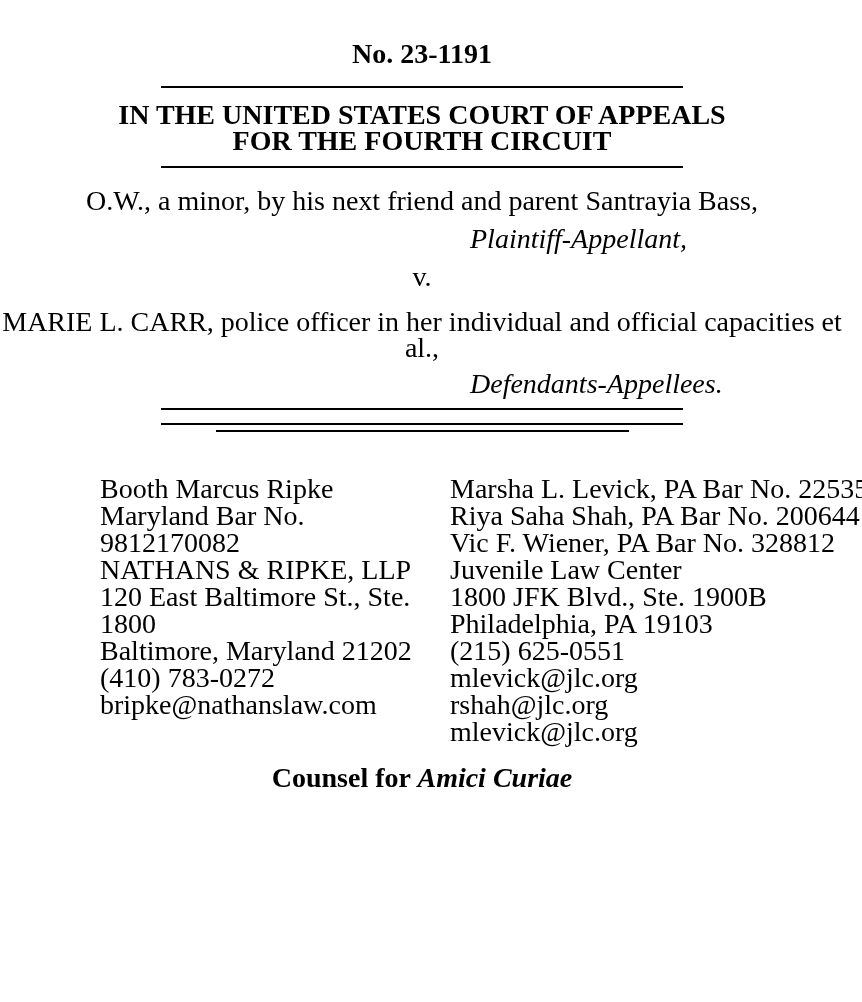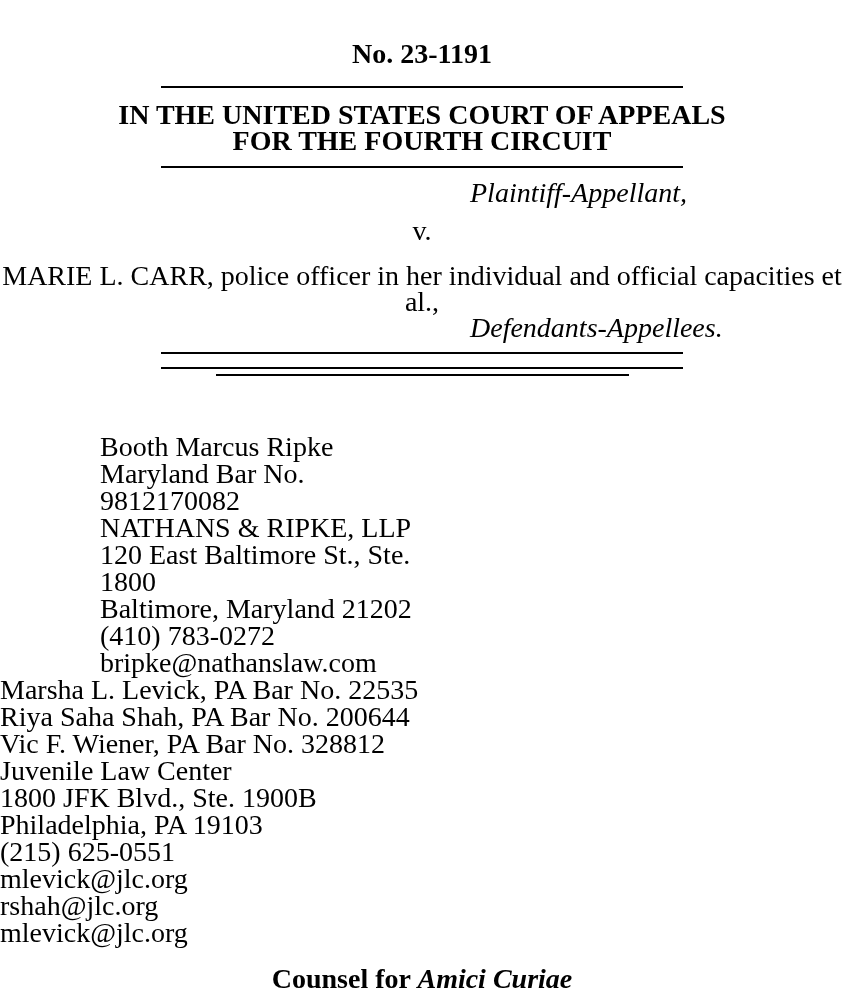"O.W., a minor, by his" div.caption-plaintiff { html: none -> <div>O.W., a minor, by his next friend and parent Santrayia Bass,</div> }
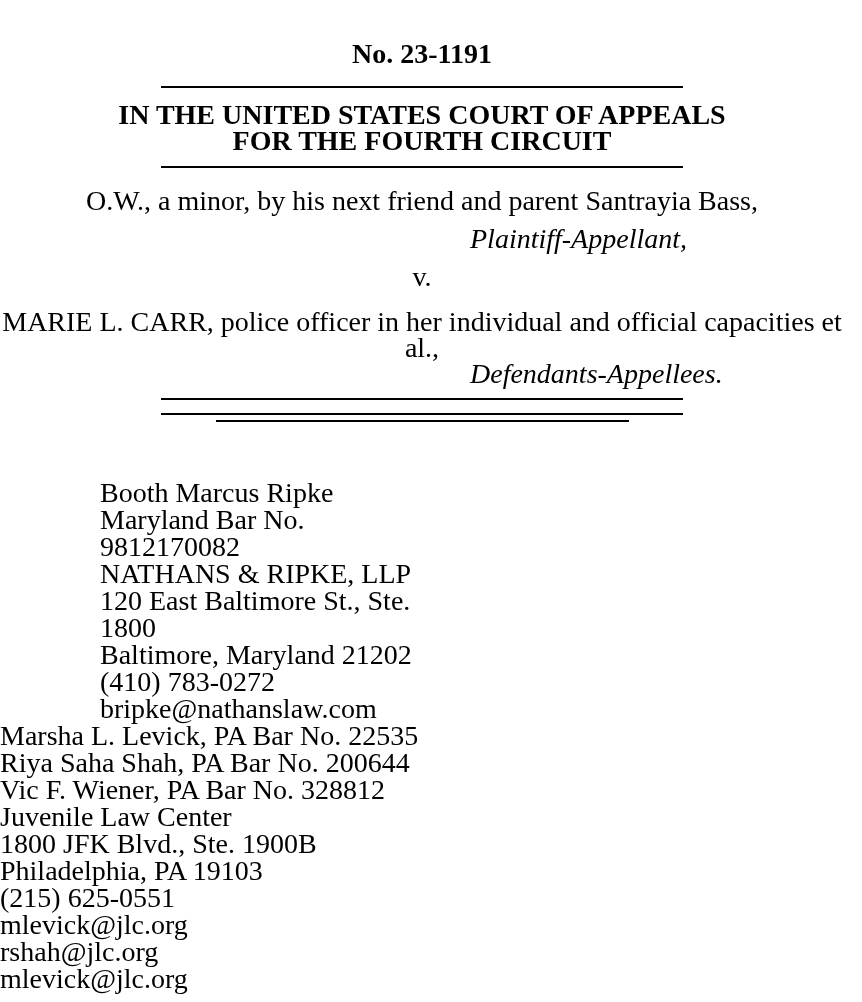"Defendants-Appellees." .designation-d { margin-top: none -> 10px }
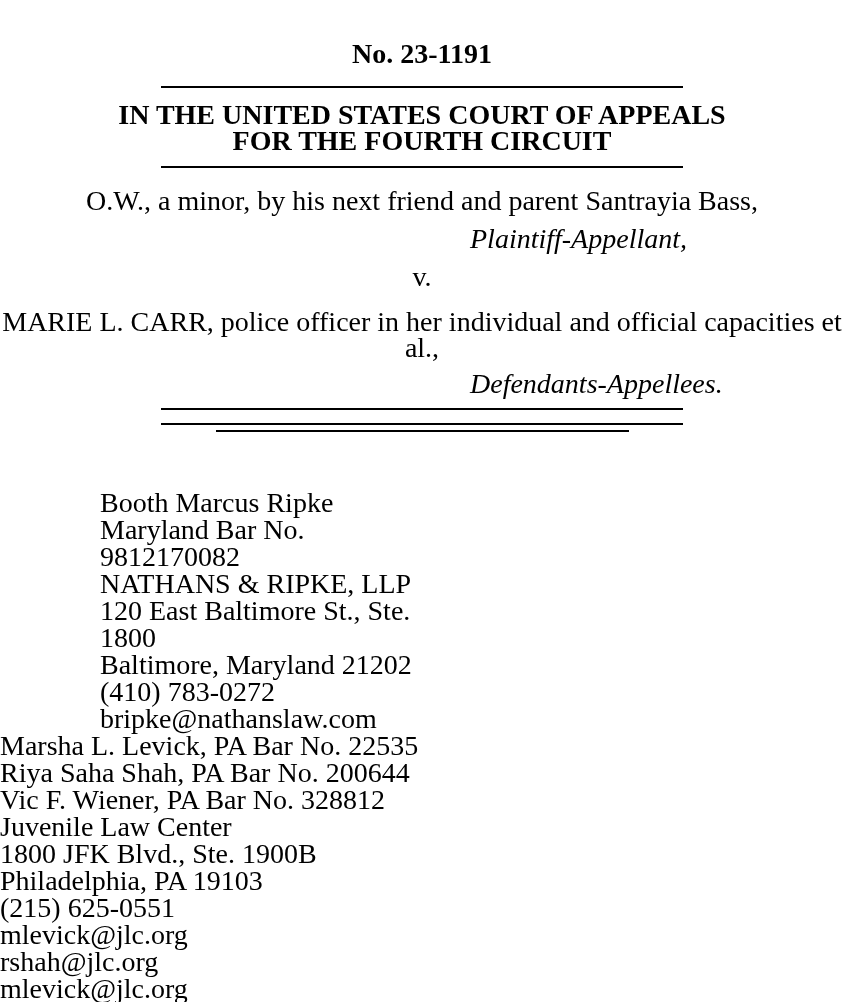"Booth Marcus Ripke" .counsel-row { flex-direction: column -> row; margin-top: 57px -> 43px }
